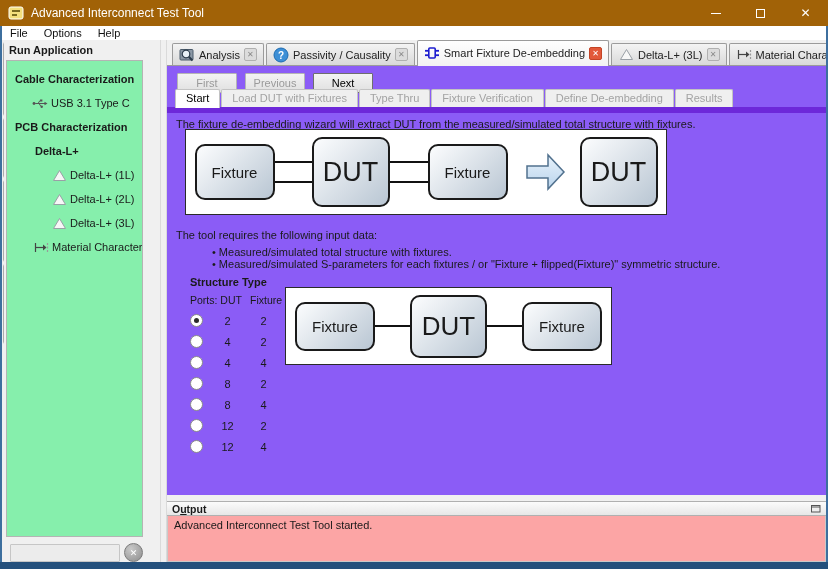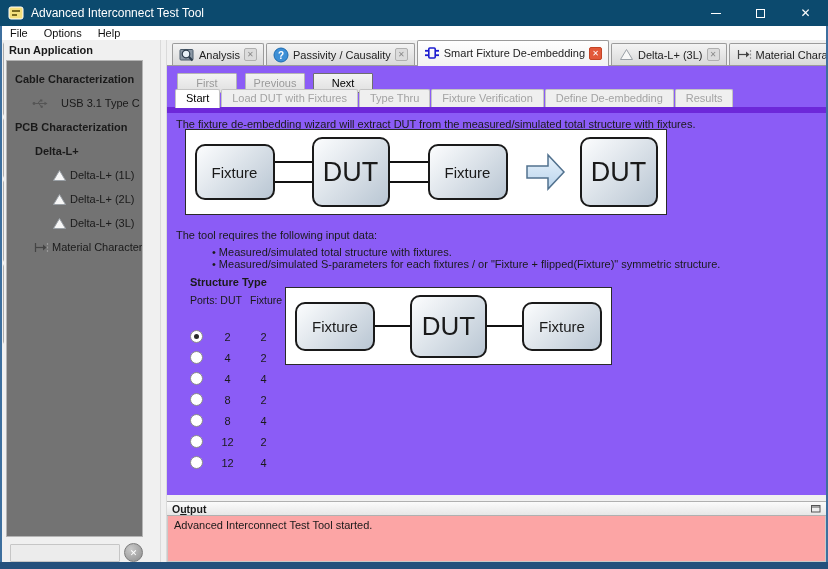"Advanced Interconnect Test Tool" .titlebar { background: #0c4a6e -> #a16207 }
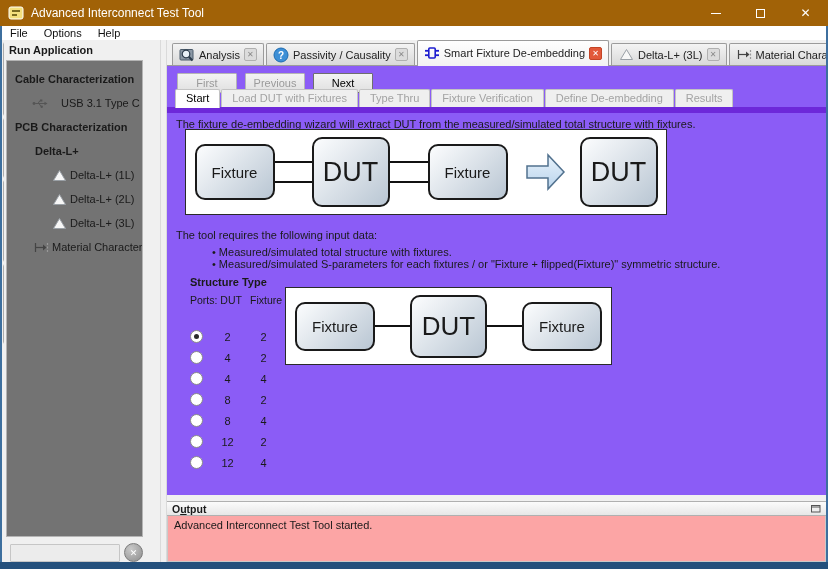"Cable Characterization" .treebox { background: #737373 -> #86efac }
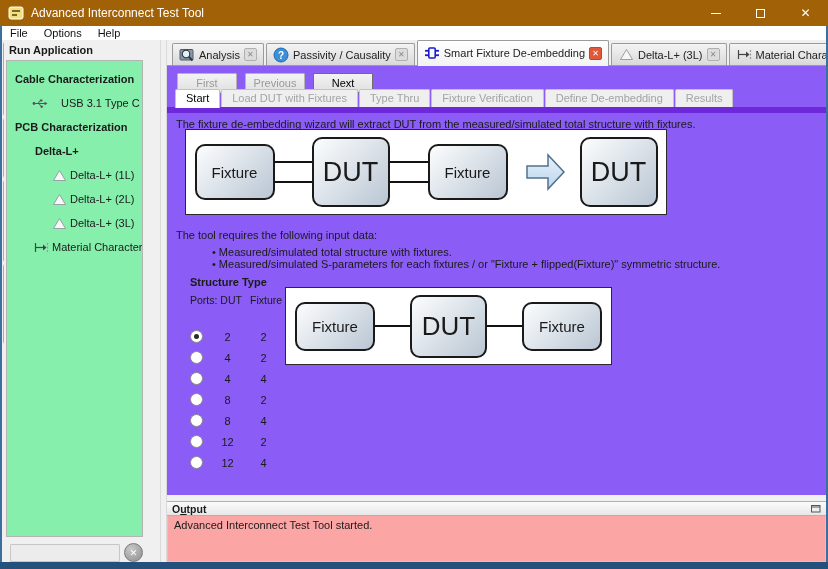"USB 3.1 Type C" .pl26 { gap: 10px -> none }
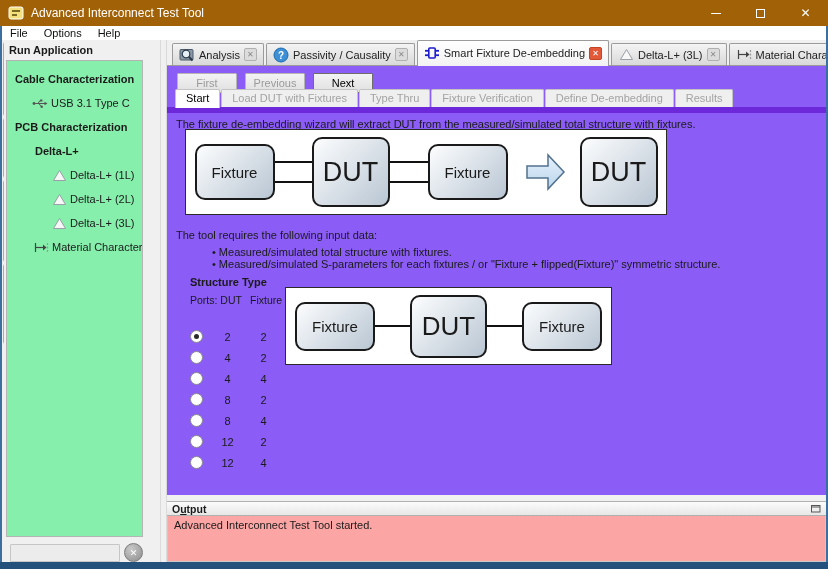"Ports: DUT" .st-heads { margin-bottom: 20px -> 4px }
